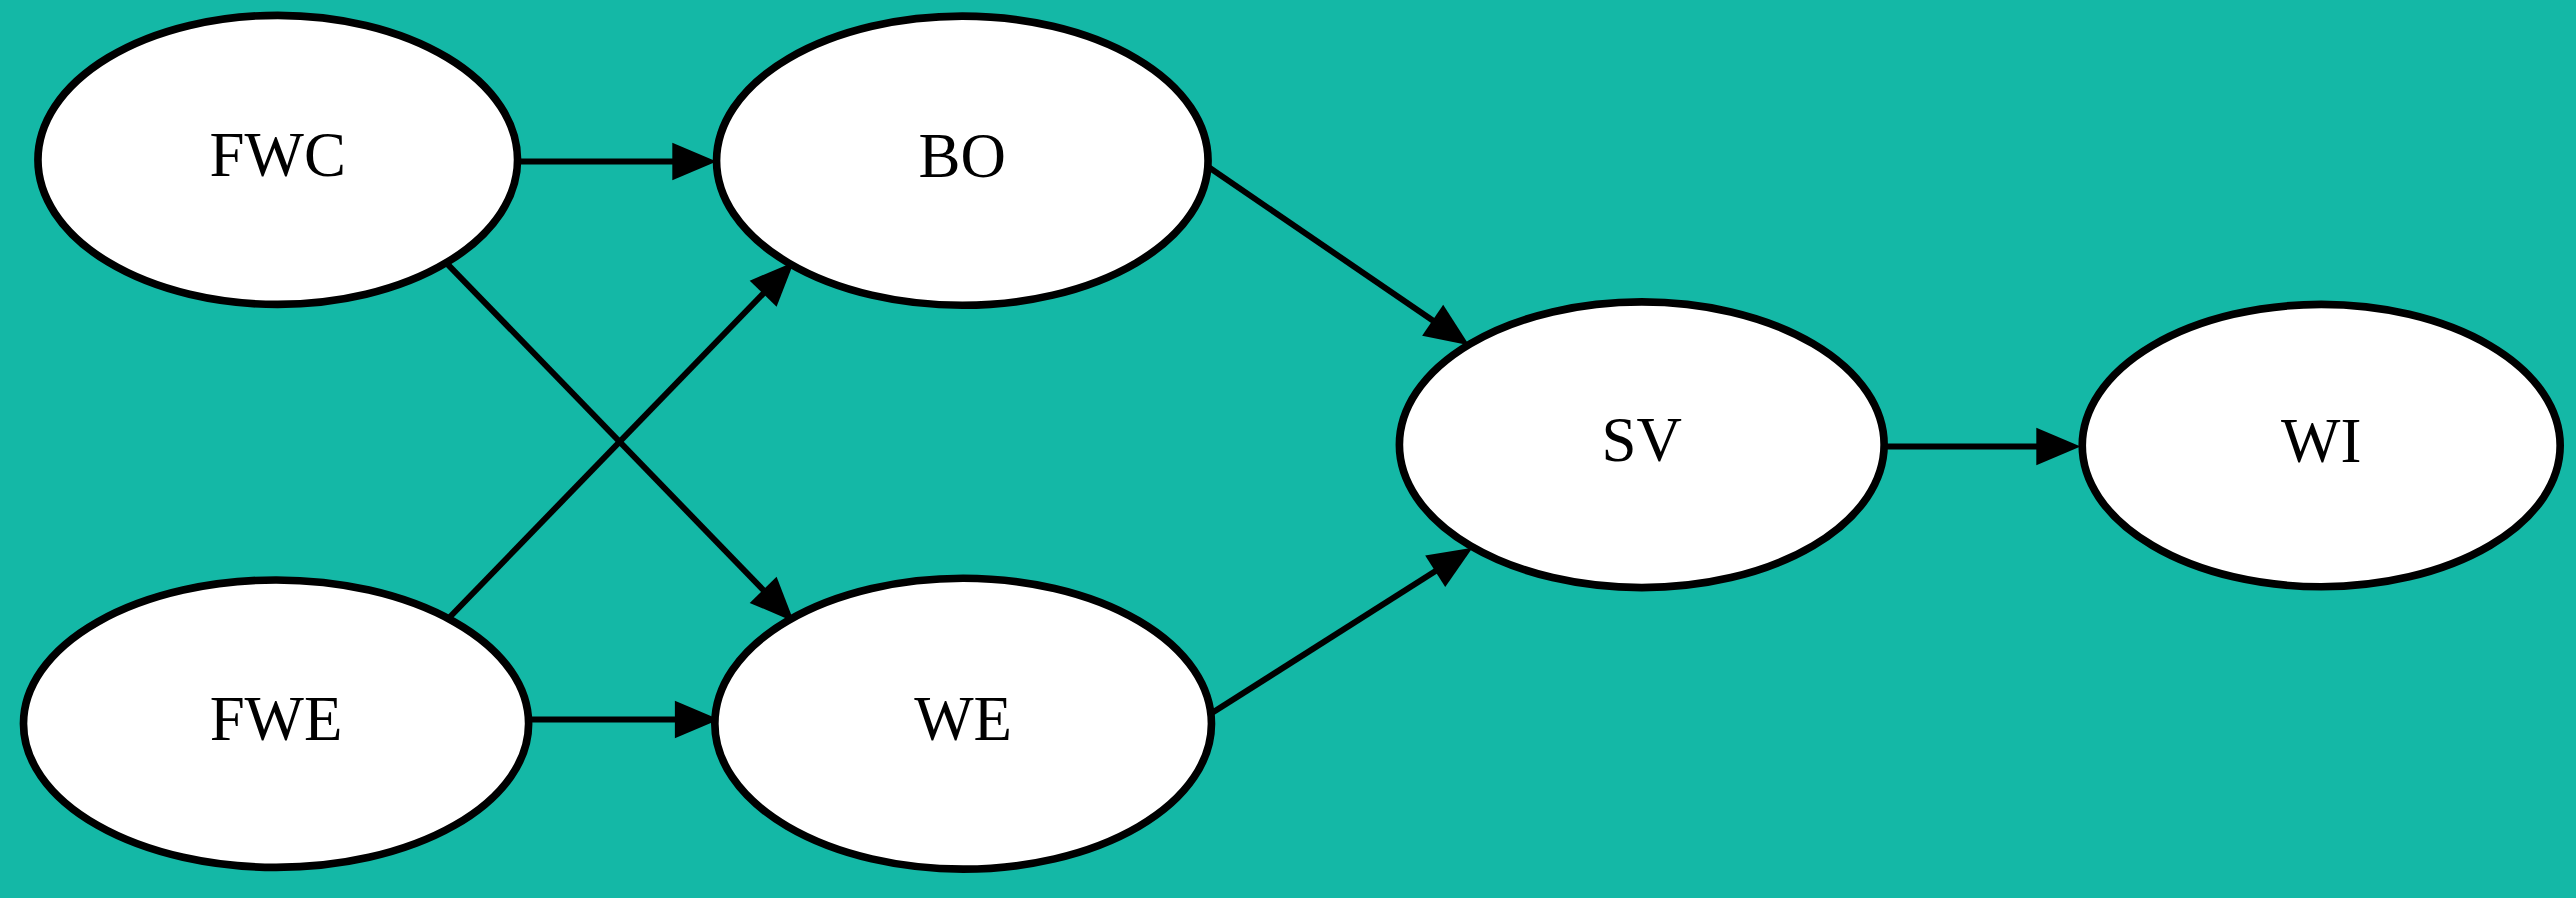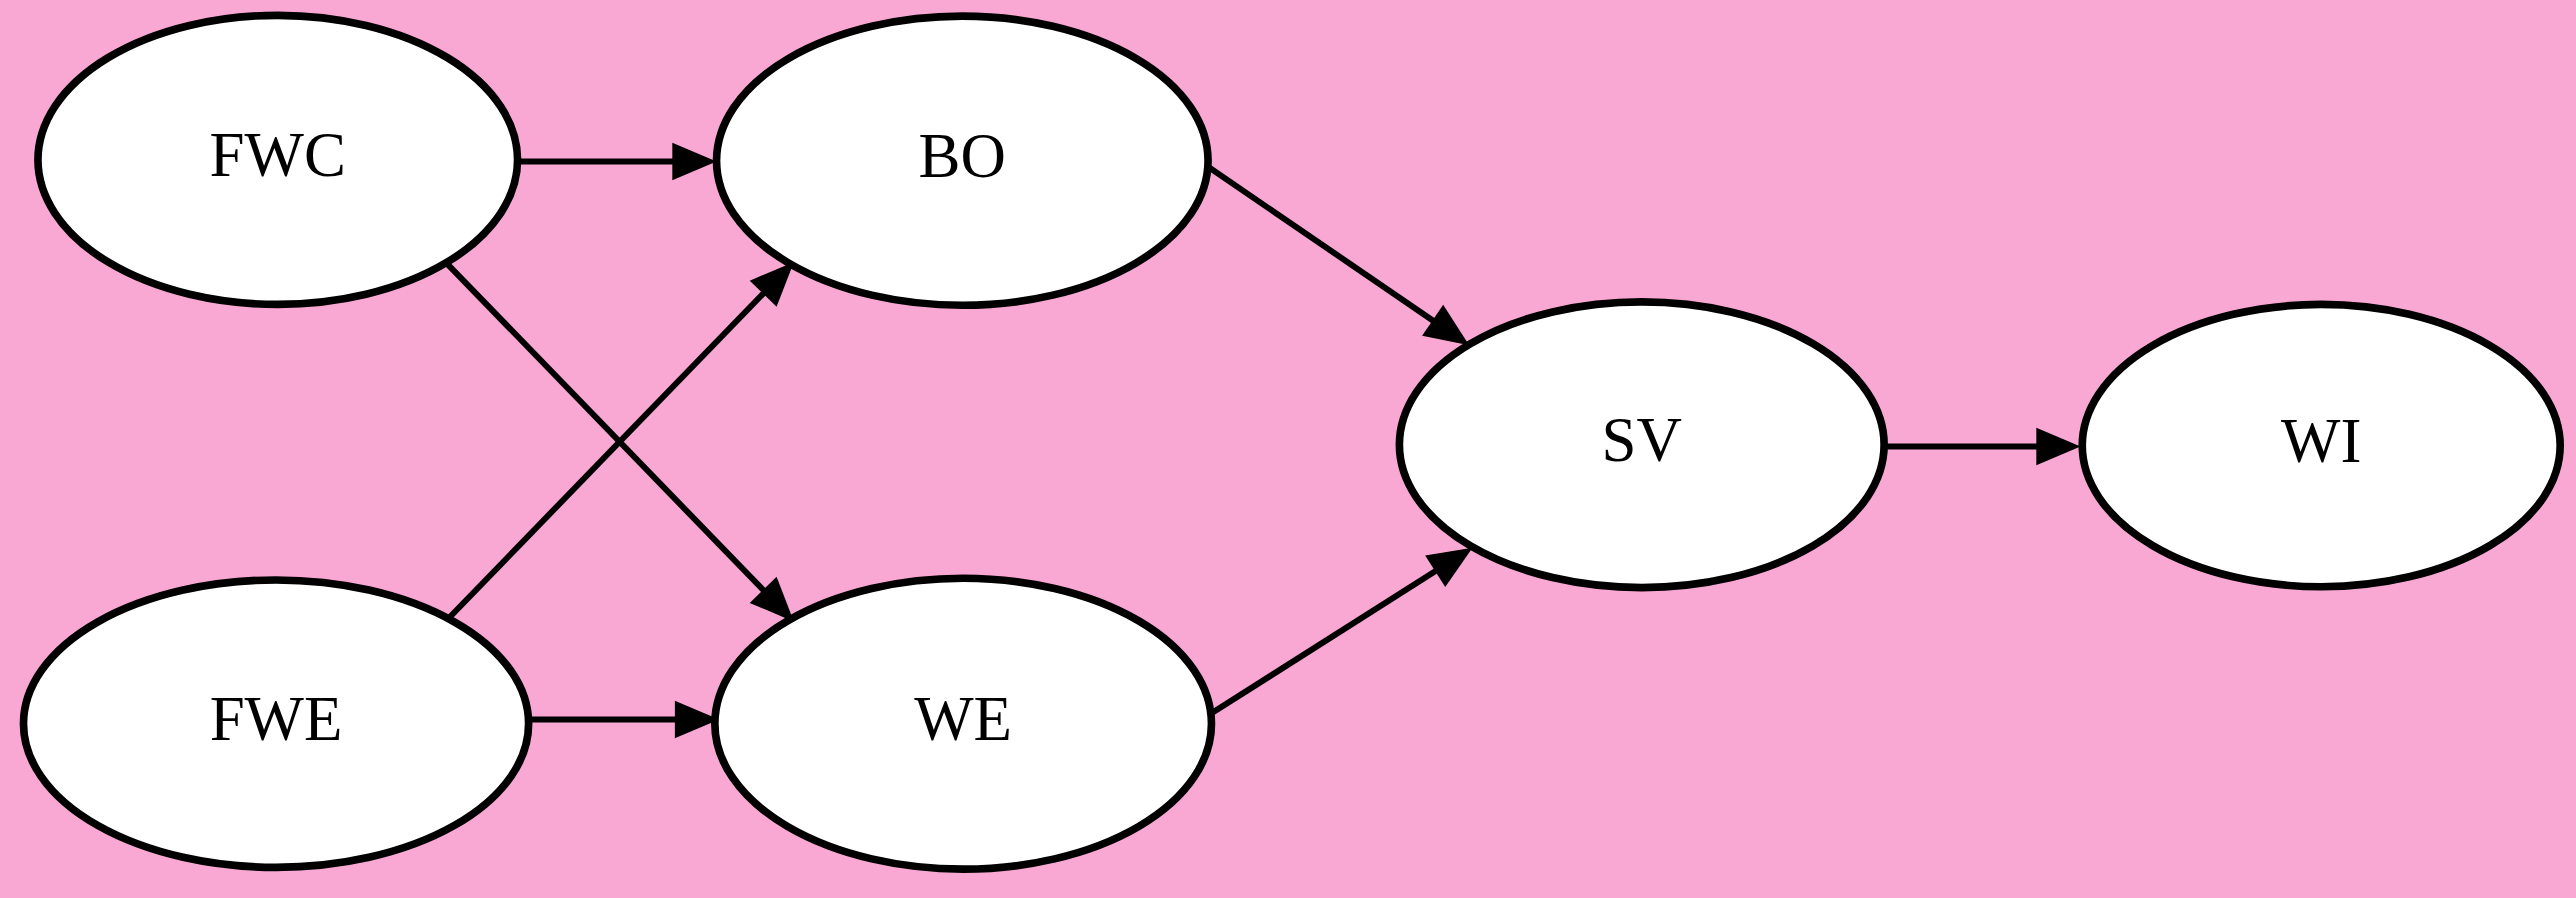"FWC" #canvas-wrap { background: #f9a8d4 -> #14b8a6 }
